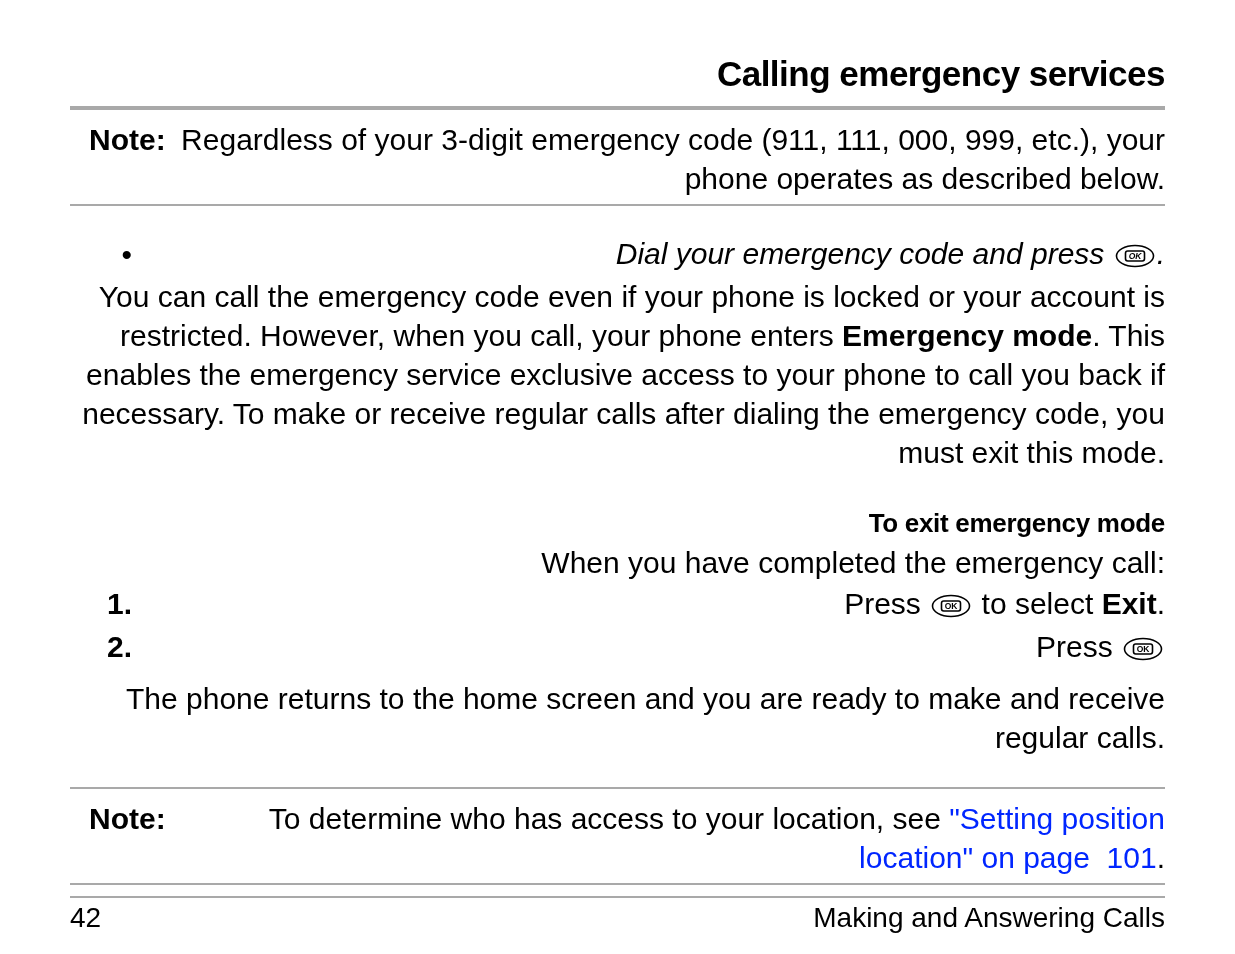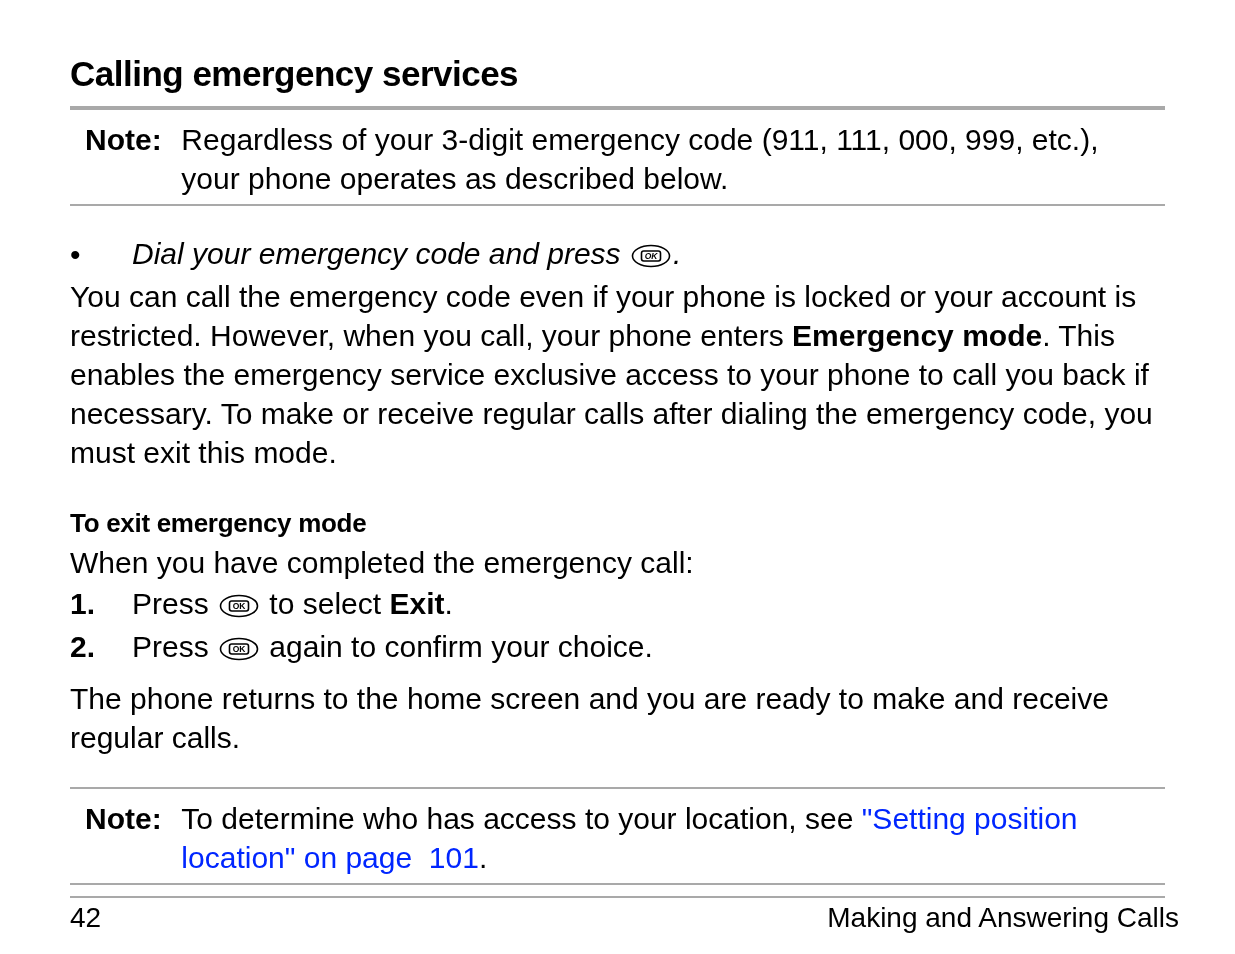"Calling emergency services" .page { text-align: none -> right }
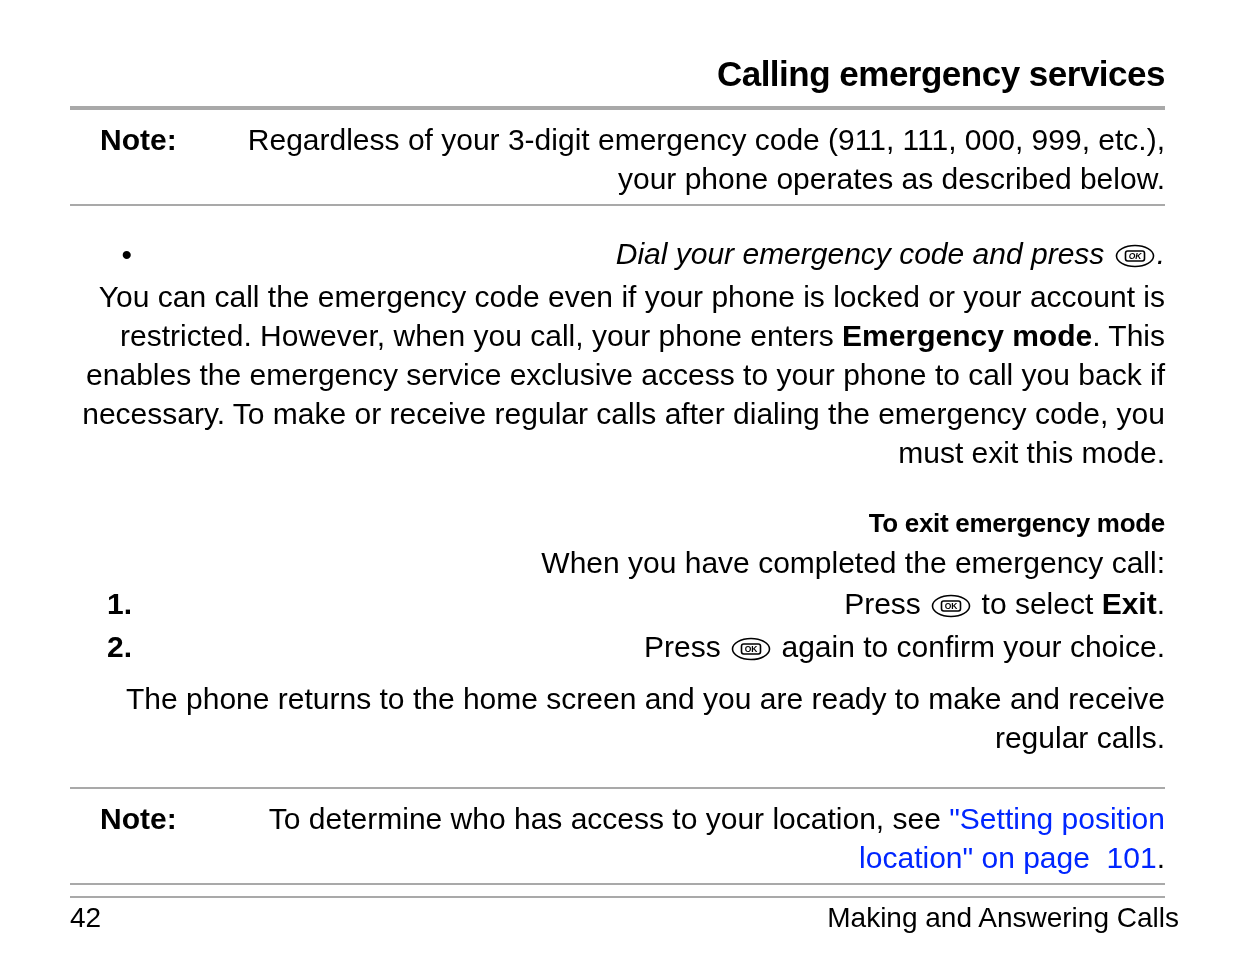"Note: Regardless of your 3-digit" .note-block { margin: 10px 0 6px 15px -> 10px 0 6px 4px }
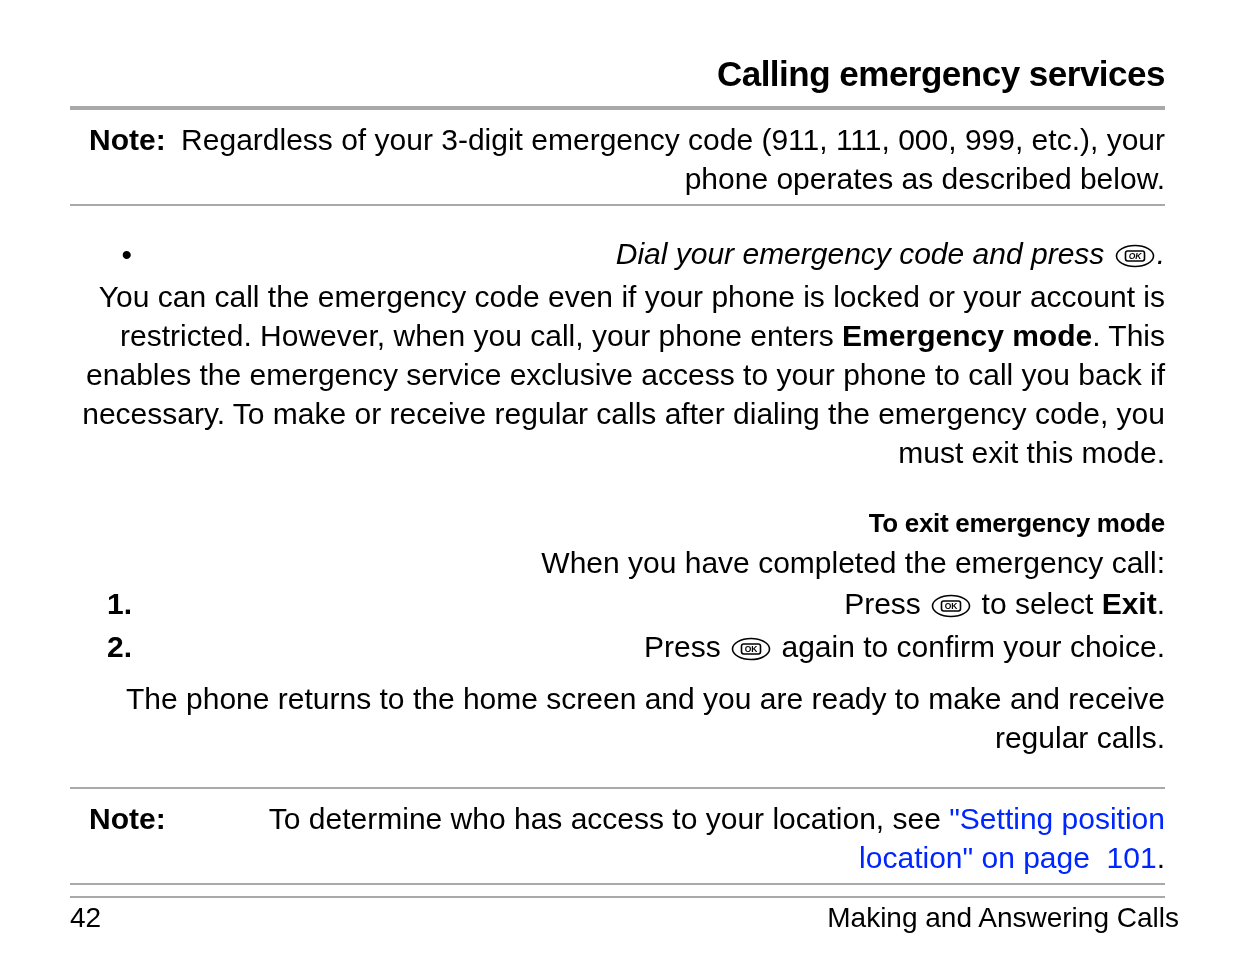"again to confirm your choice." span { html: <span> again to confirm your choice.</span> -> none }
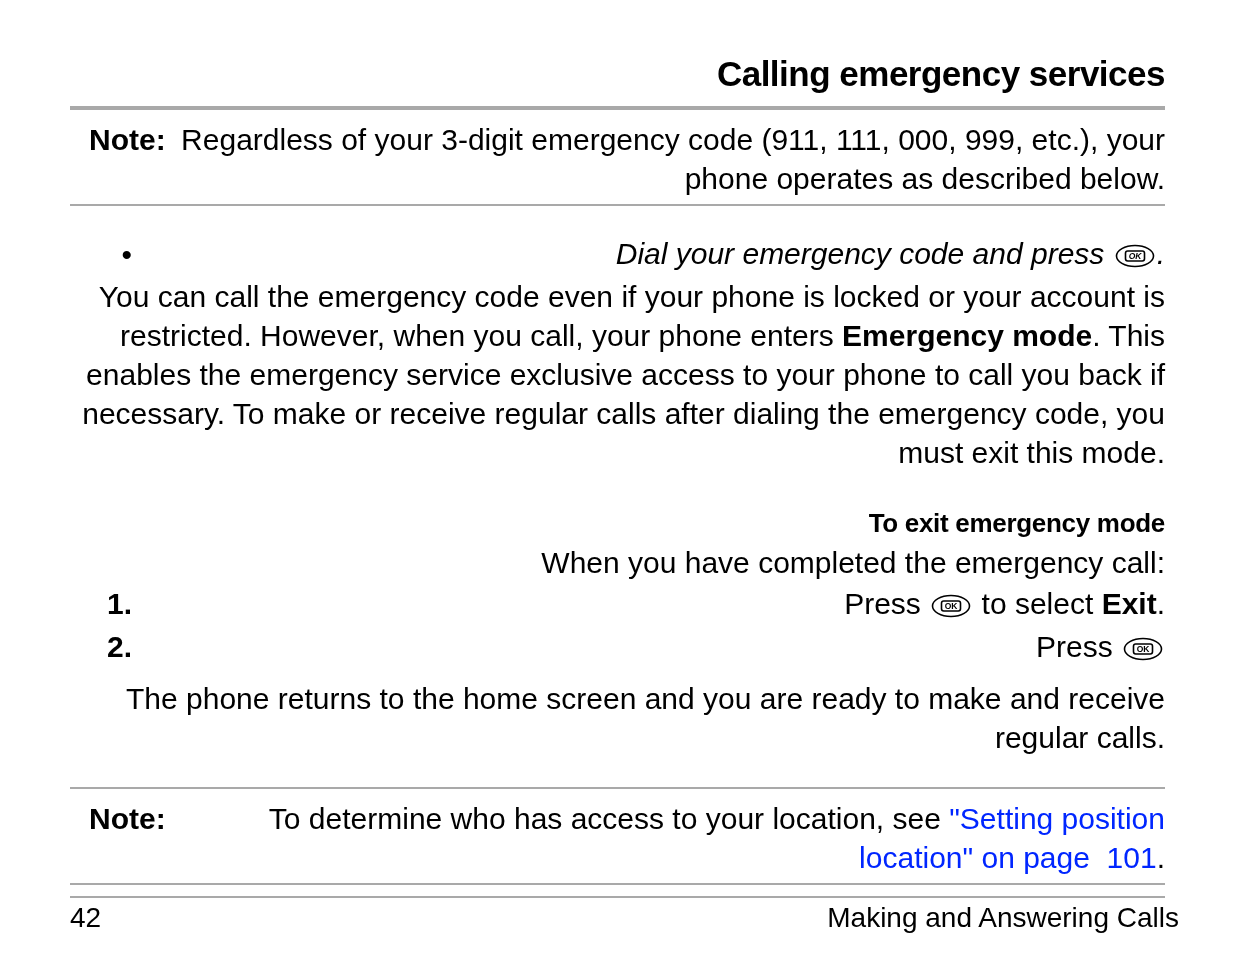"42" .footer { right: 56px -> 70px }
